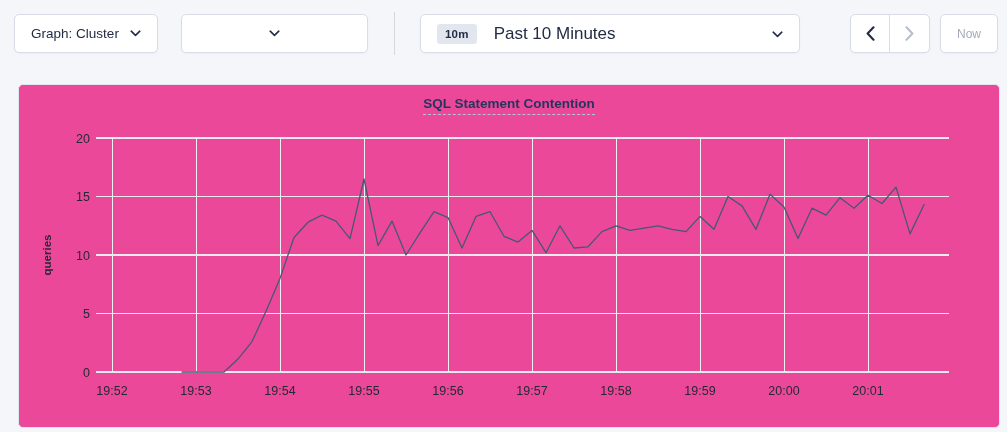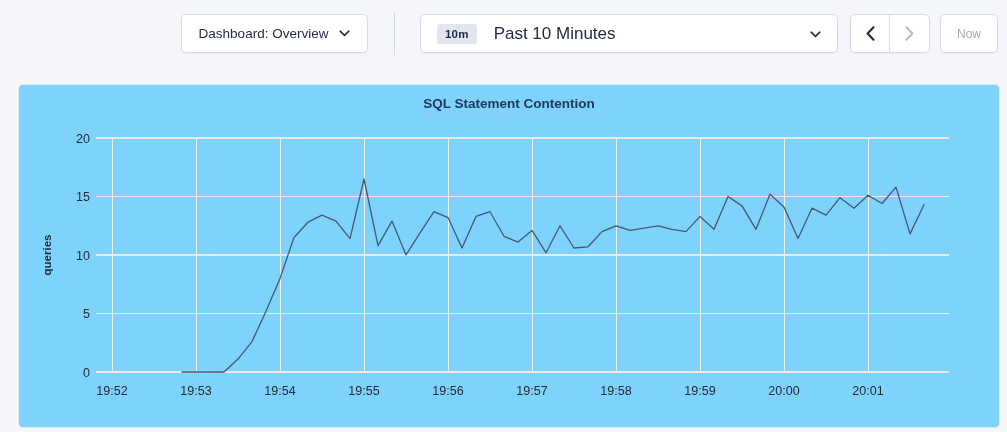"Graph: Cluster" button.btn { html: none -> <button> <span>Graph: Cluster</span> <svg> <path></path> </svg> </button> }
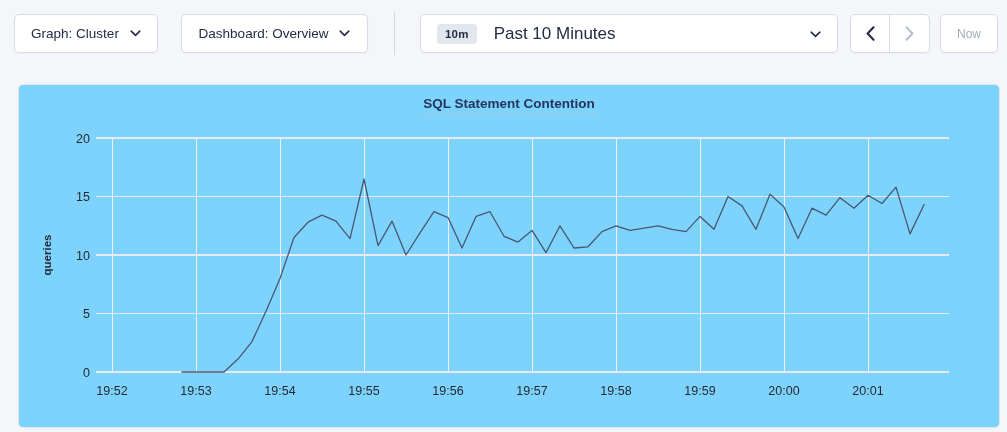"Dashboard: Overview" span { html: <span>Dashboard: Overview</span> -> none }
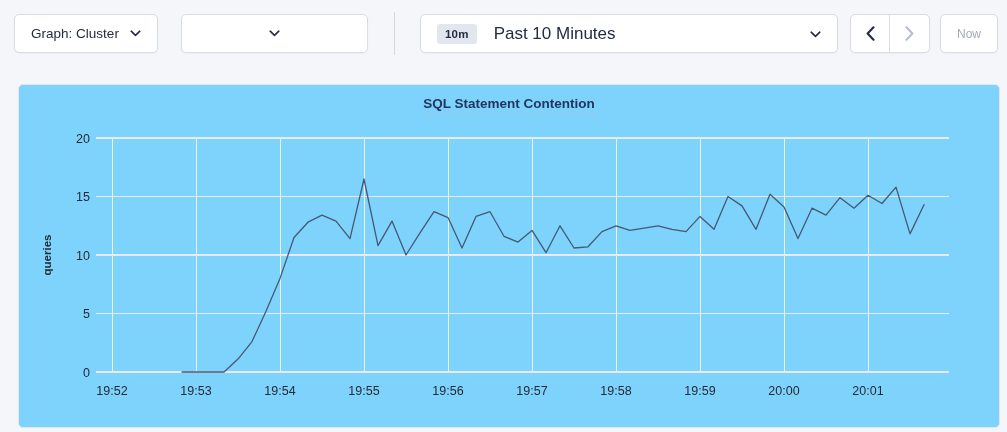"10m" #time-selector { width: 418px -> 380px }
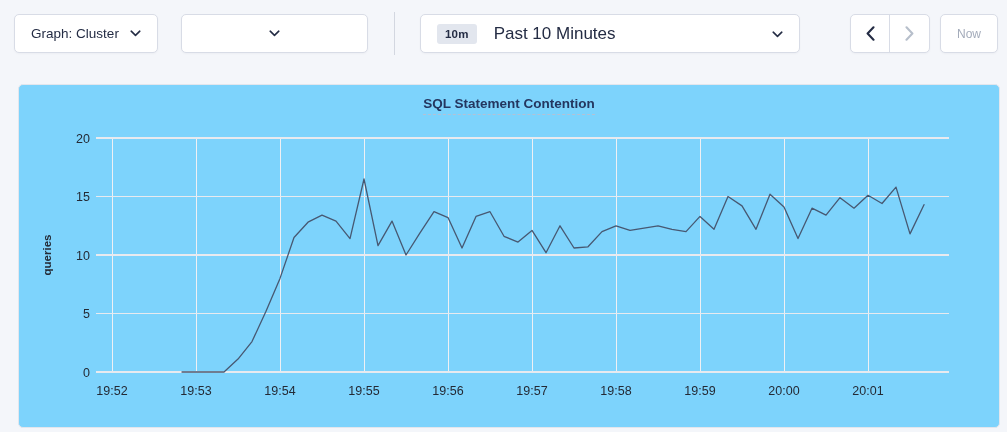"SQL Statement Contention" .card { background: #7dd3fc -> #ec4899 }
